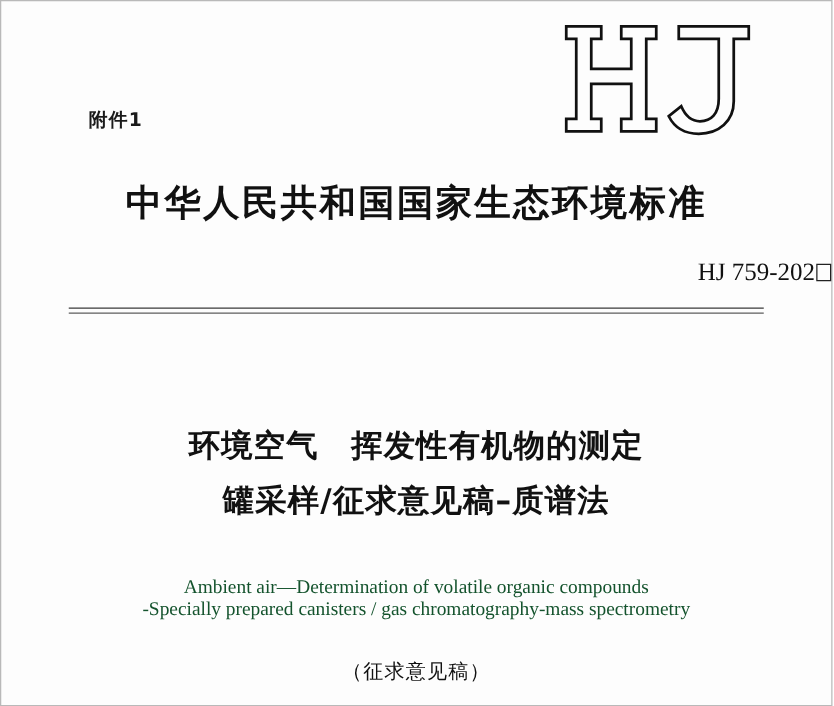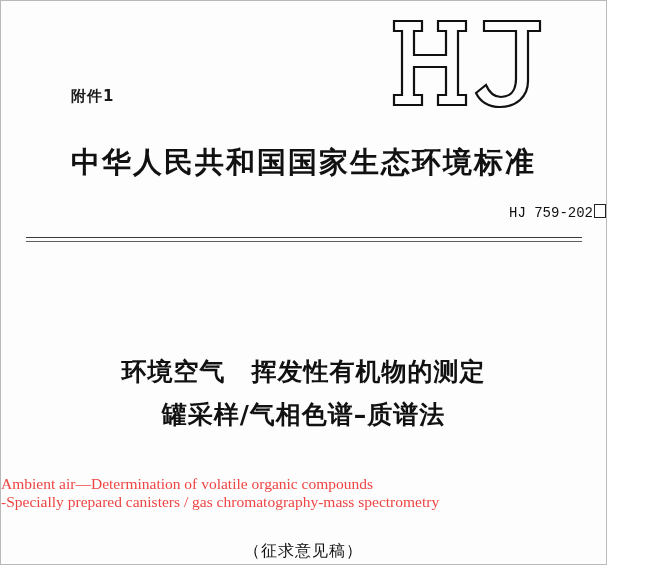"附件1" .page { width: 607px -> 666px }
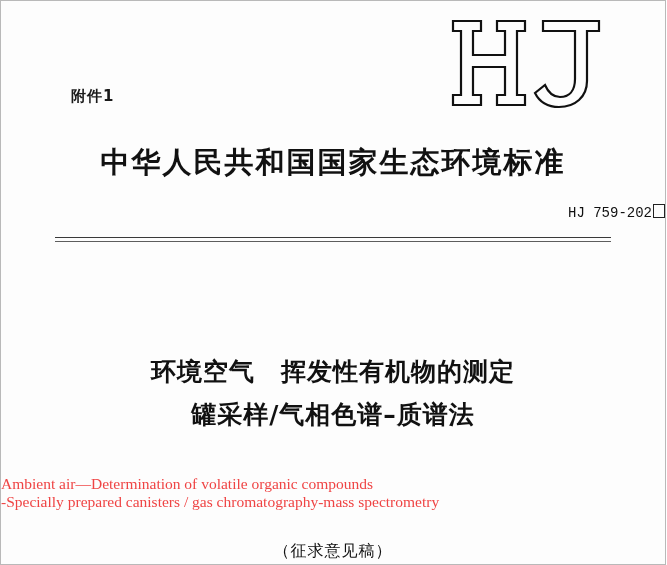"HJ 759-202" .codes { font-family: Liberation Mono, monospace -> Liberation Serif, serif; font-size: 14px -> 20px }
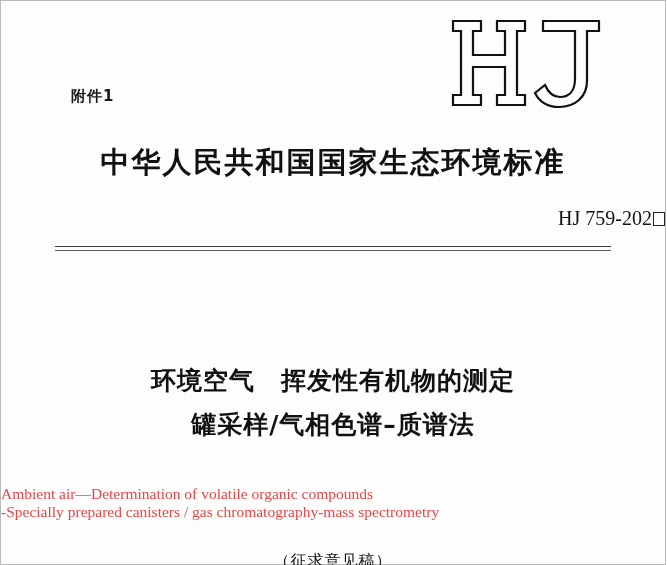"环境空气 挥发性有机物的测定" .doc-title { margin-top: 108px -> 84px }
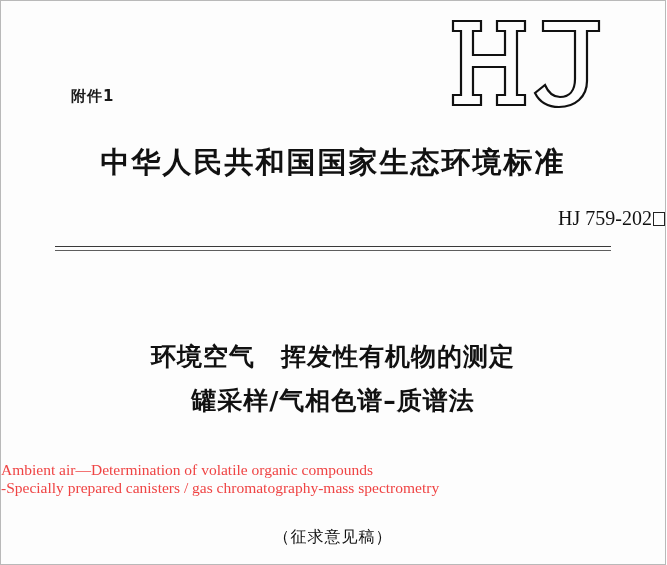"罐采样/气相色谱–质谱法" div.l2 { text: /气相色谱 -> /征求意见稿 }
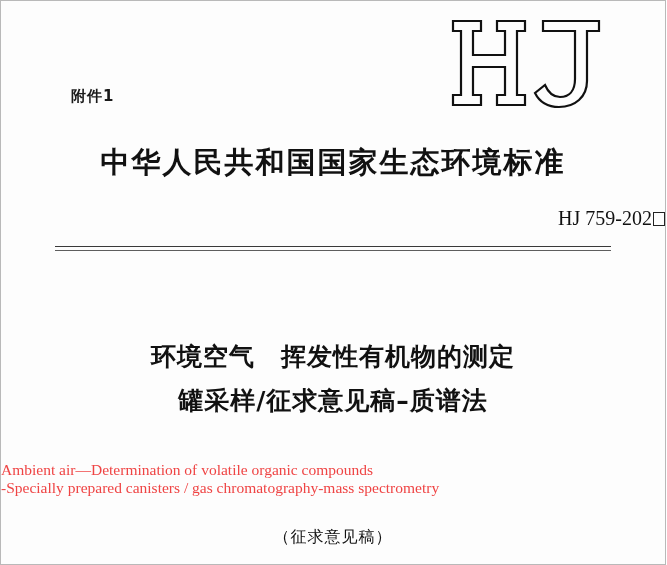"Ambient air—Determination of volatile" .eng { color: #ef4444 -> #14532d; text-align: left -> center }
